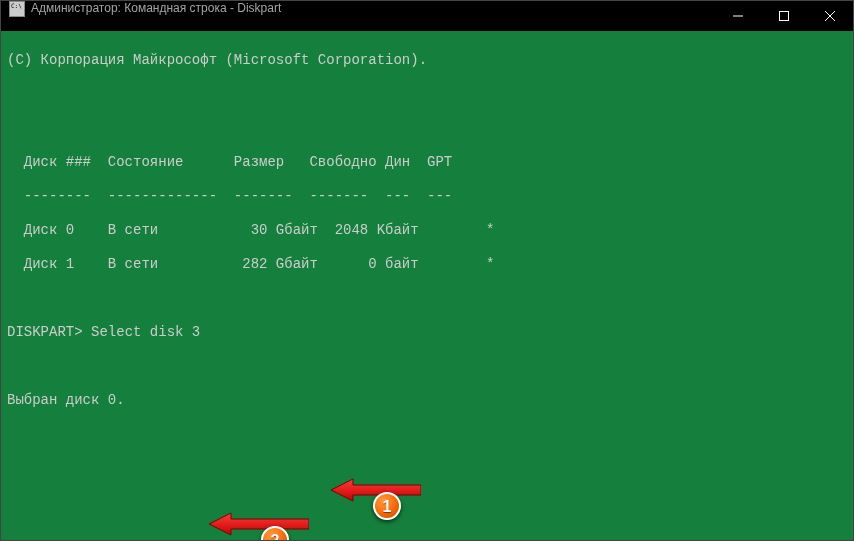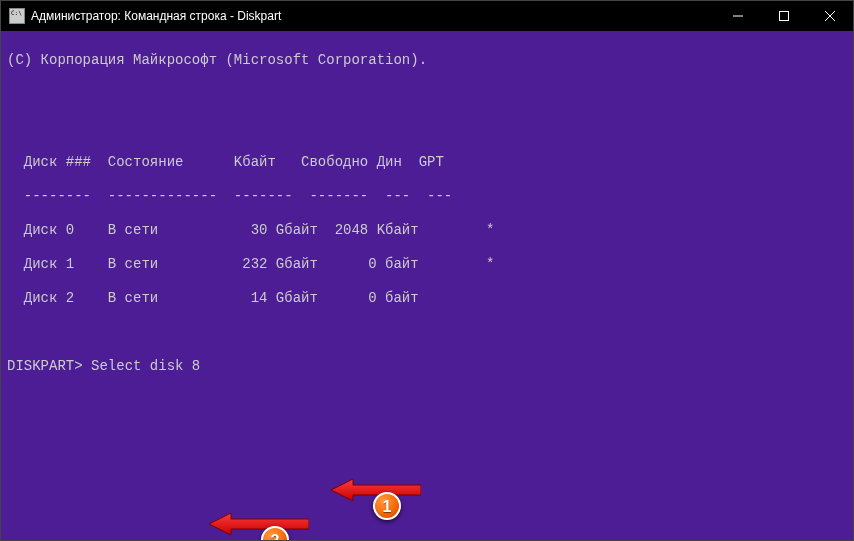"Администратор: Командная строка -" .titlebar { align-items: center -> none; color: #ffffff -> #a3a3a3 }
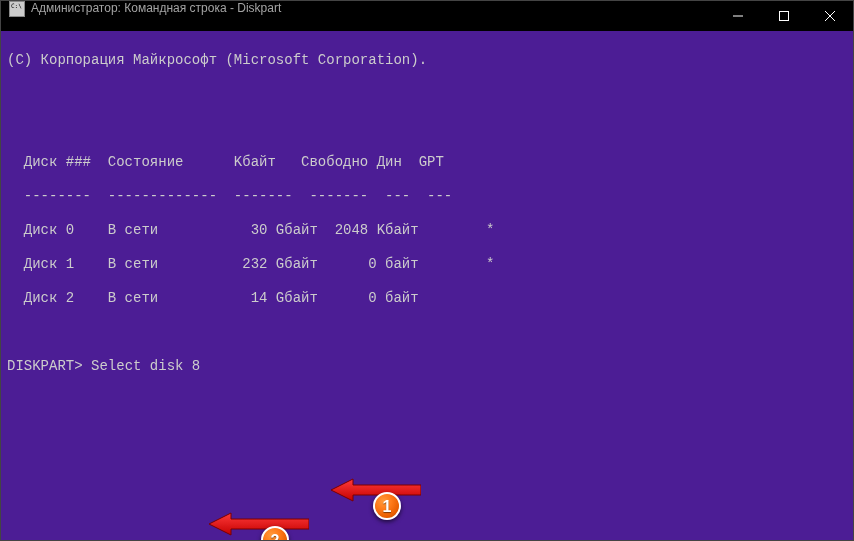"(C) Корпорация Майкрософт (Microsoft" .terminal { background: #4c1d95 -> #15803d }
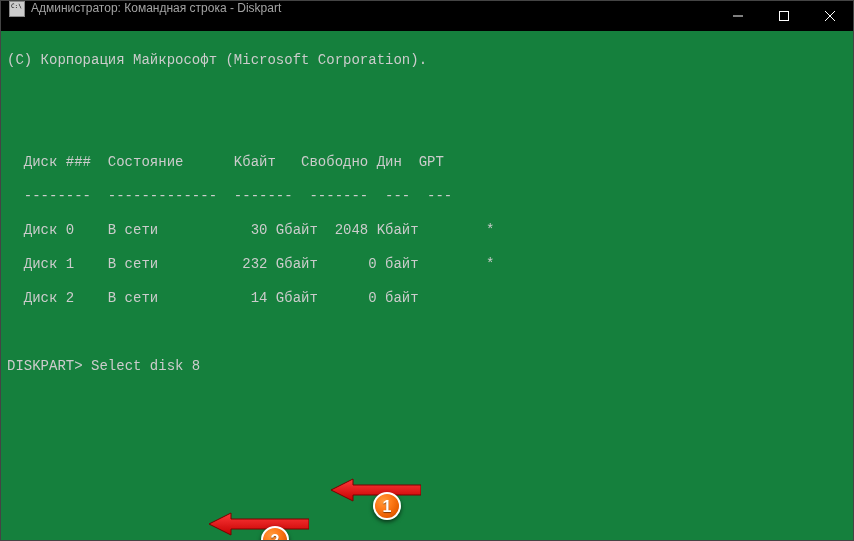"Диск ### Состояние Kбайт Свободно" div.line { text: Kбайт -> Размер }
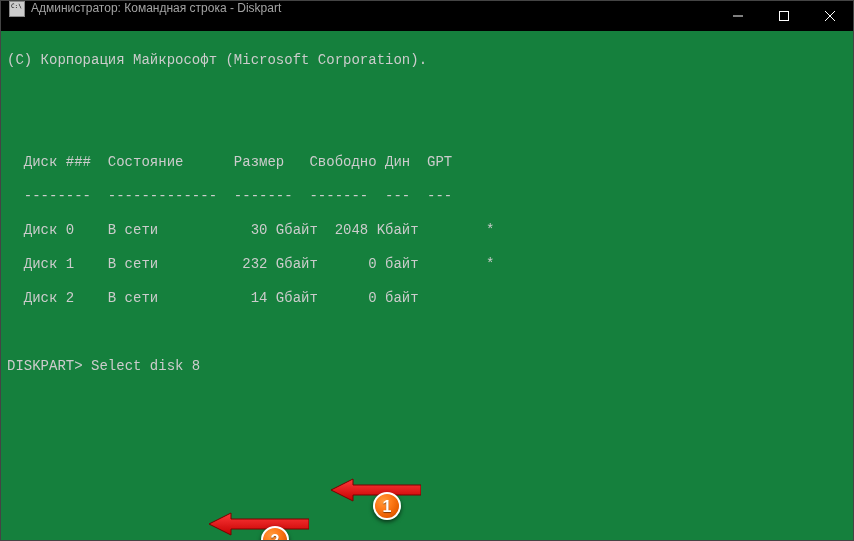"Диск 1 В сети 232" div.line { text: 232 -> 282 }
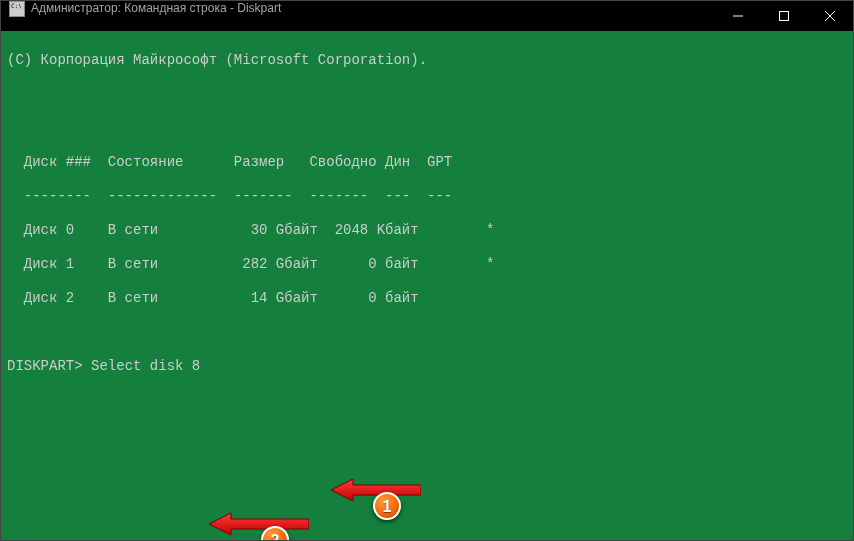"Диск 2 В сети 14" div.line { html: <div> Диск 2 В сети 14 Gбайт 0 байт</div> -> none }
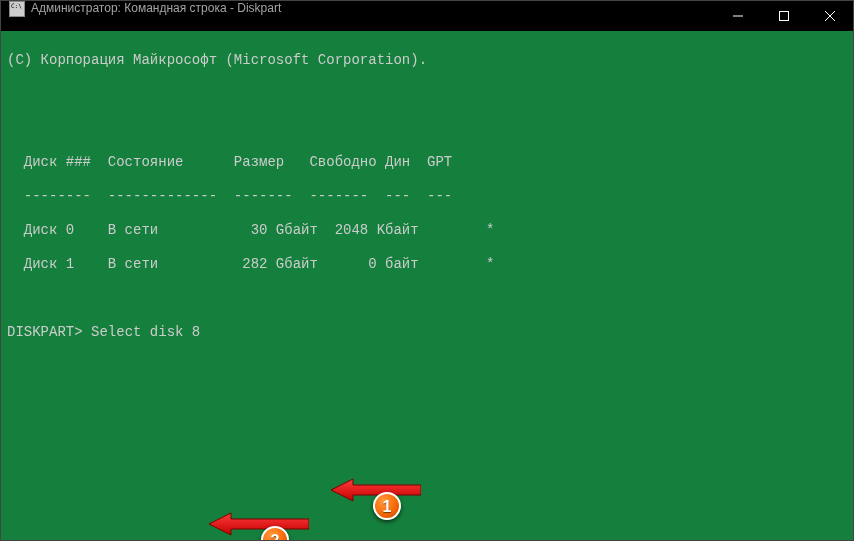"Select disk 8" span { text: 8 -> 3 }
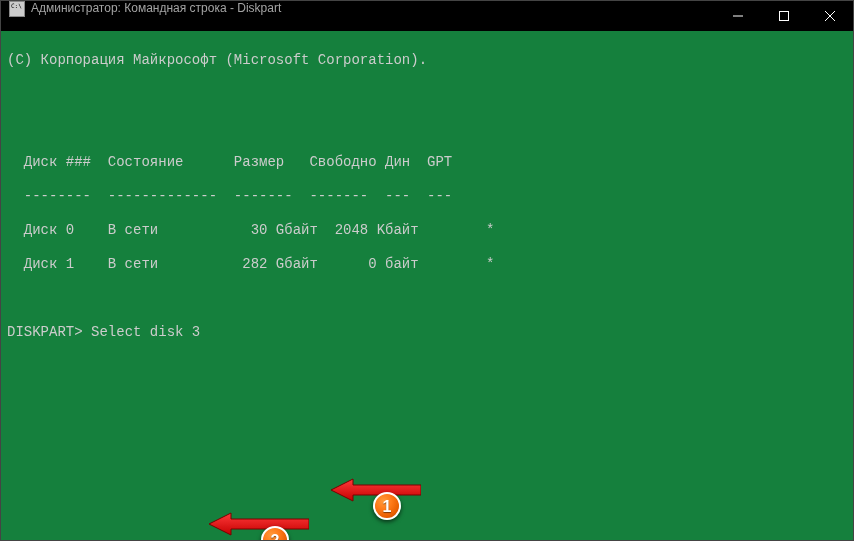"Выбран диск 0." div.line { html: none -> <div>Выбран диск 0.</div> }
